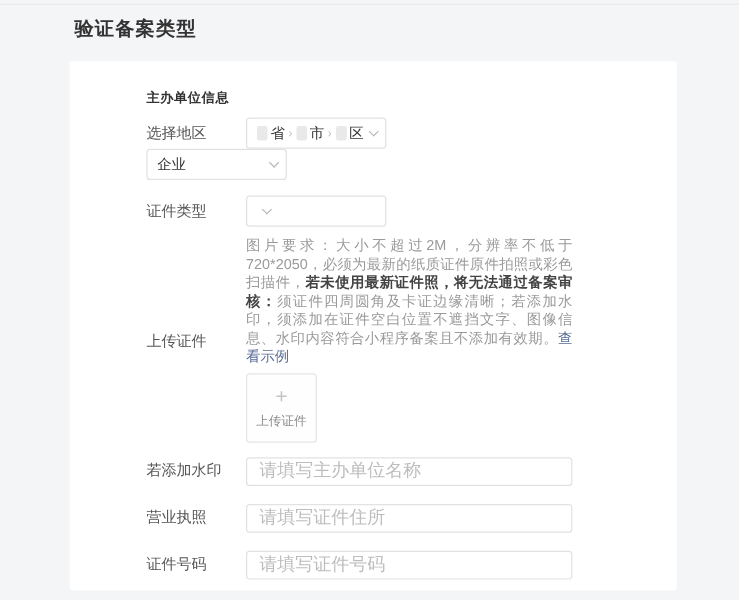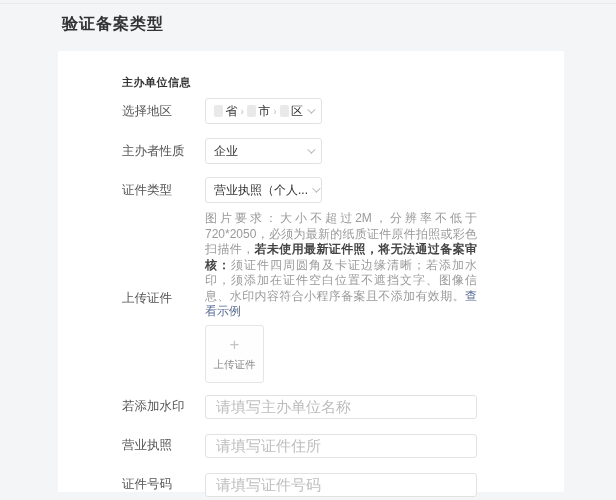"选择地区" .mb14 { margin-bottom: 14px -> none }
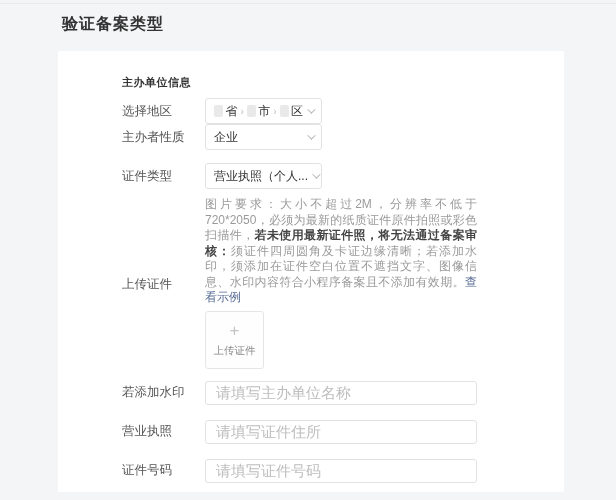"主办者性质" div.row-label { html: <div>主办者性质</div> -> none }
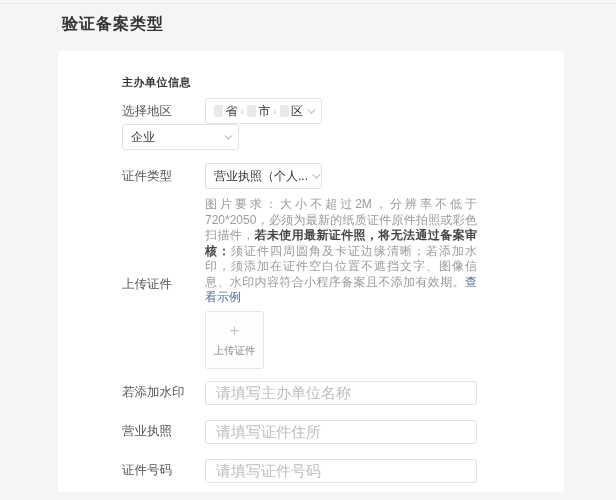"营业执照（个人..." span { html: <span>营业执照（个人...</span> -> none }
